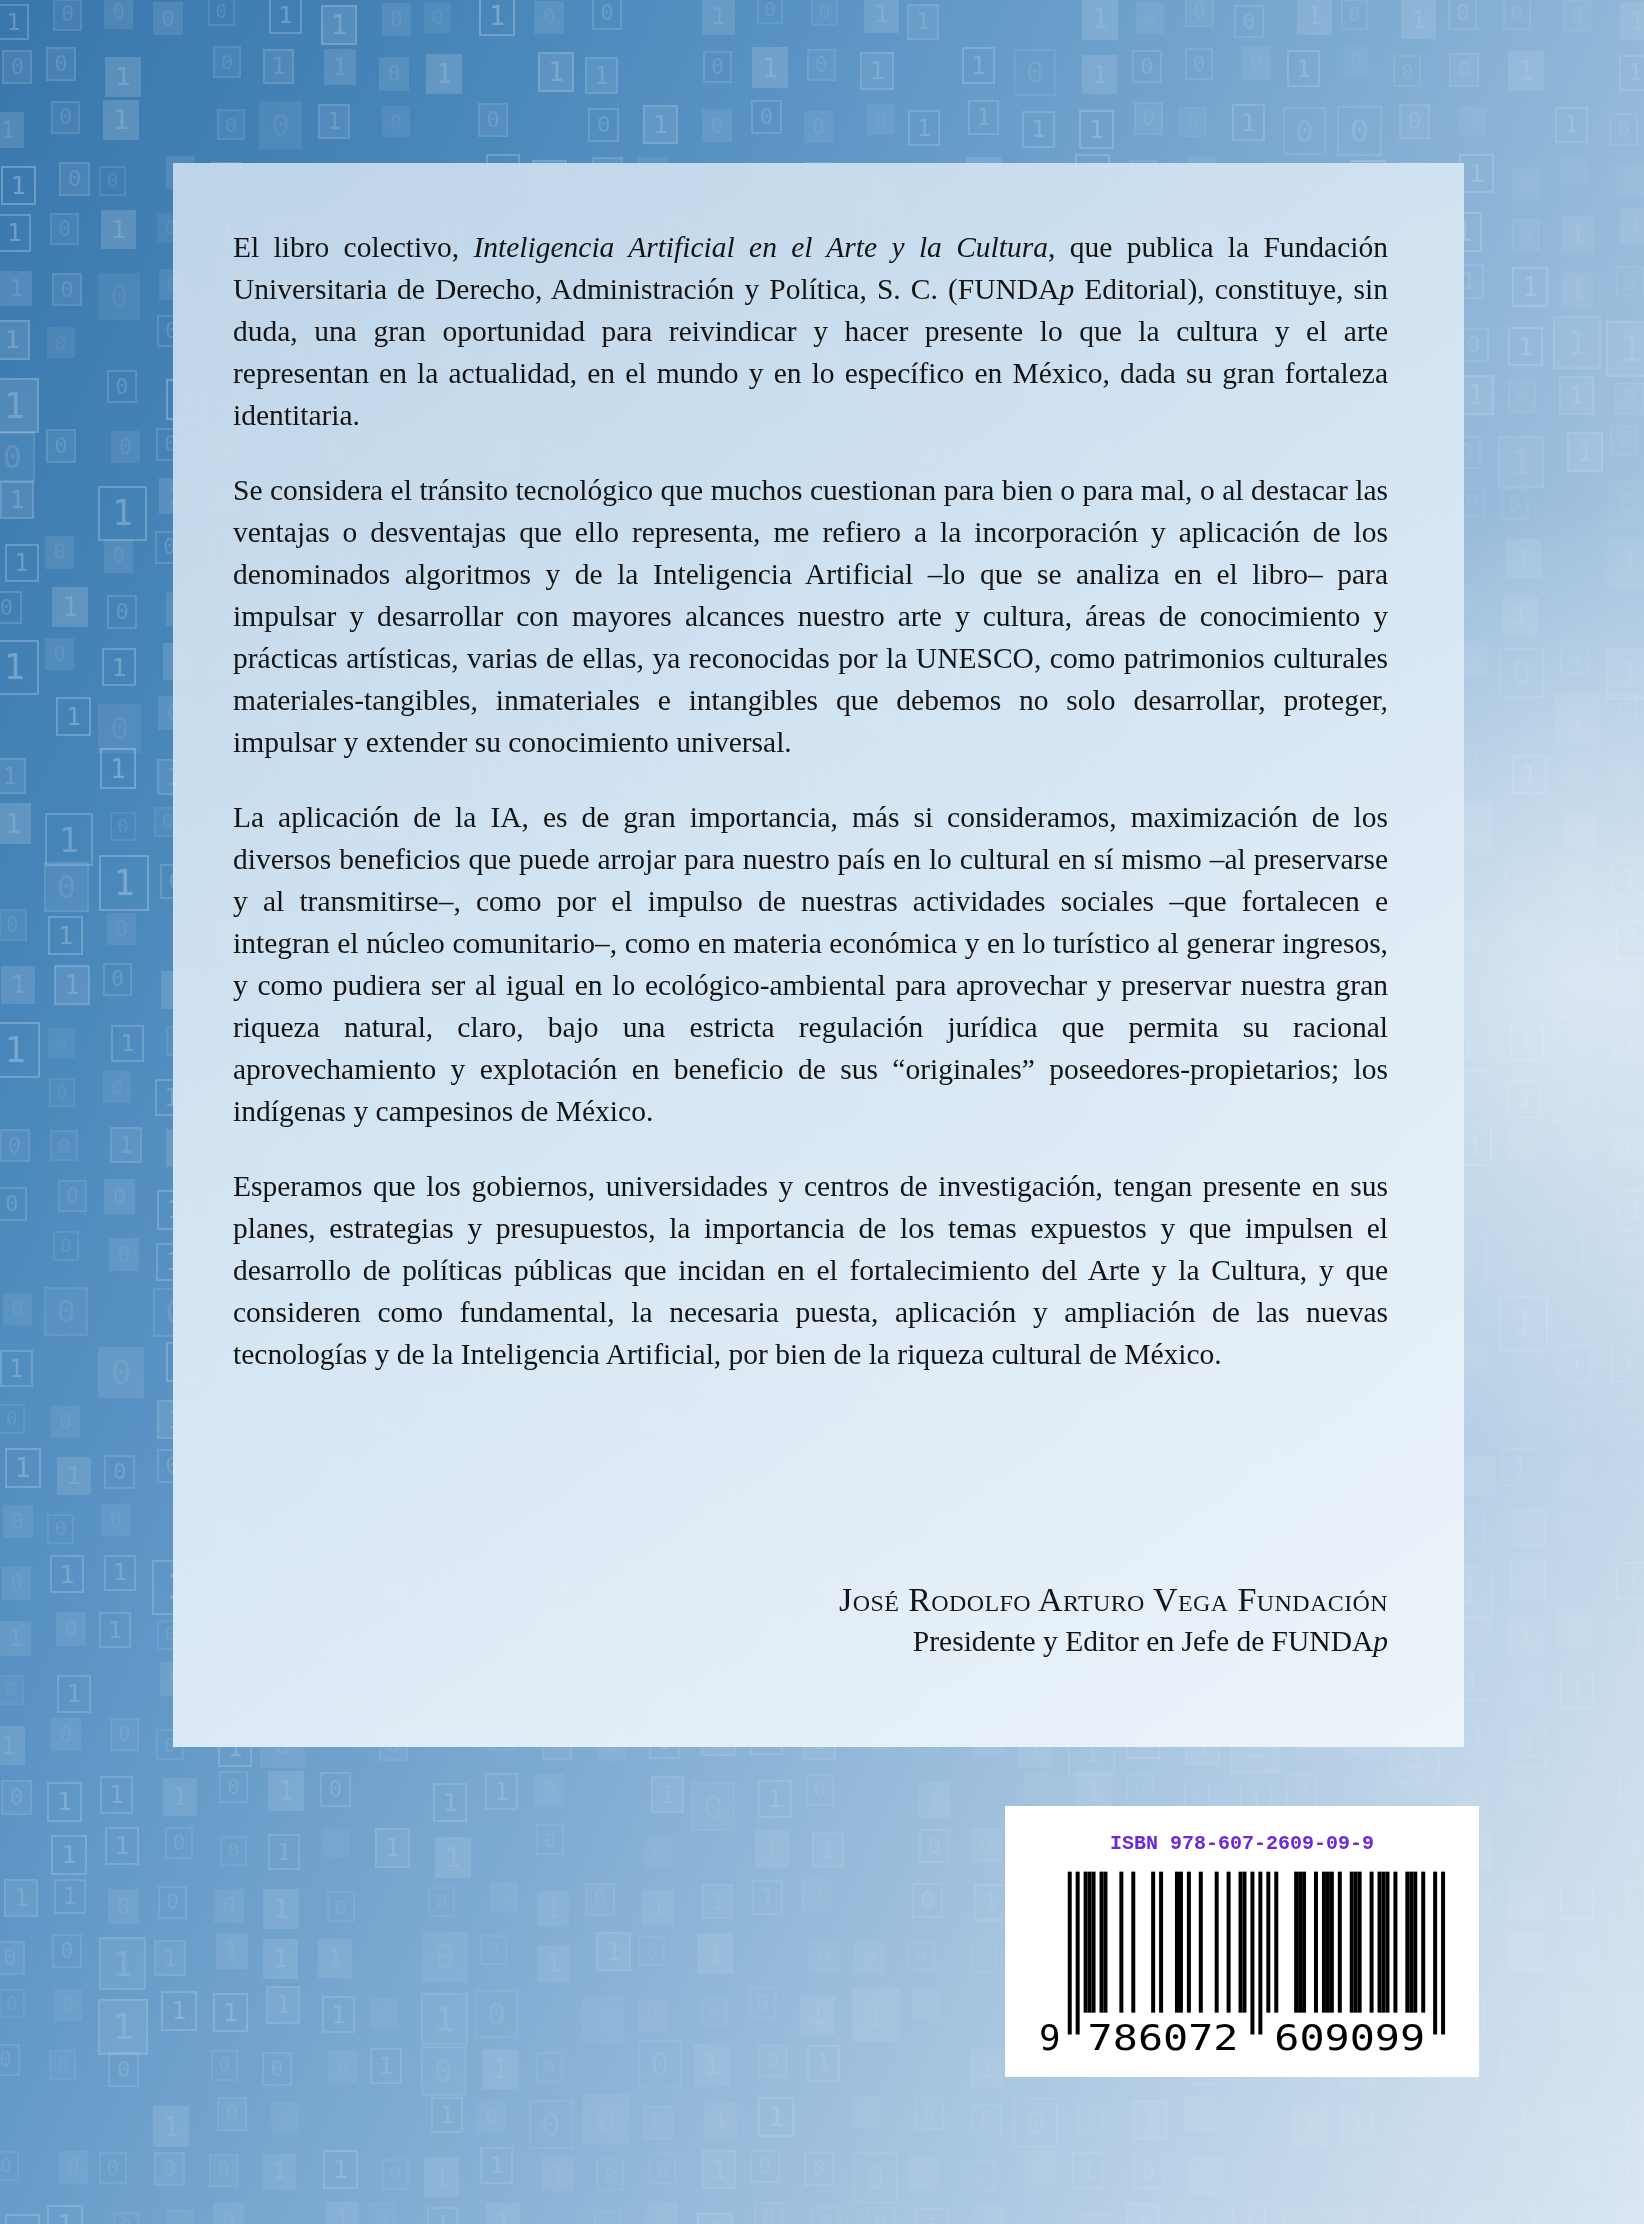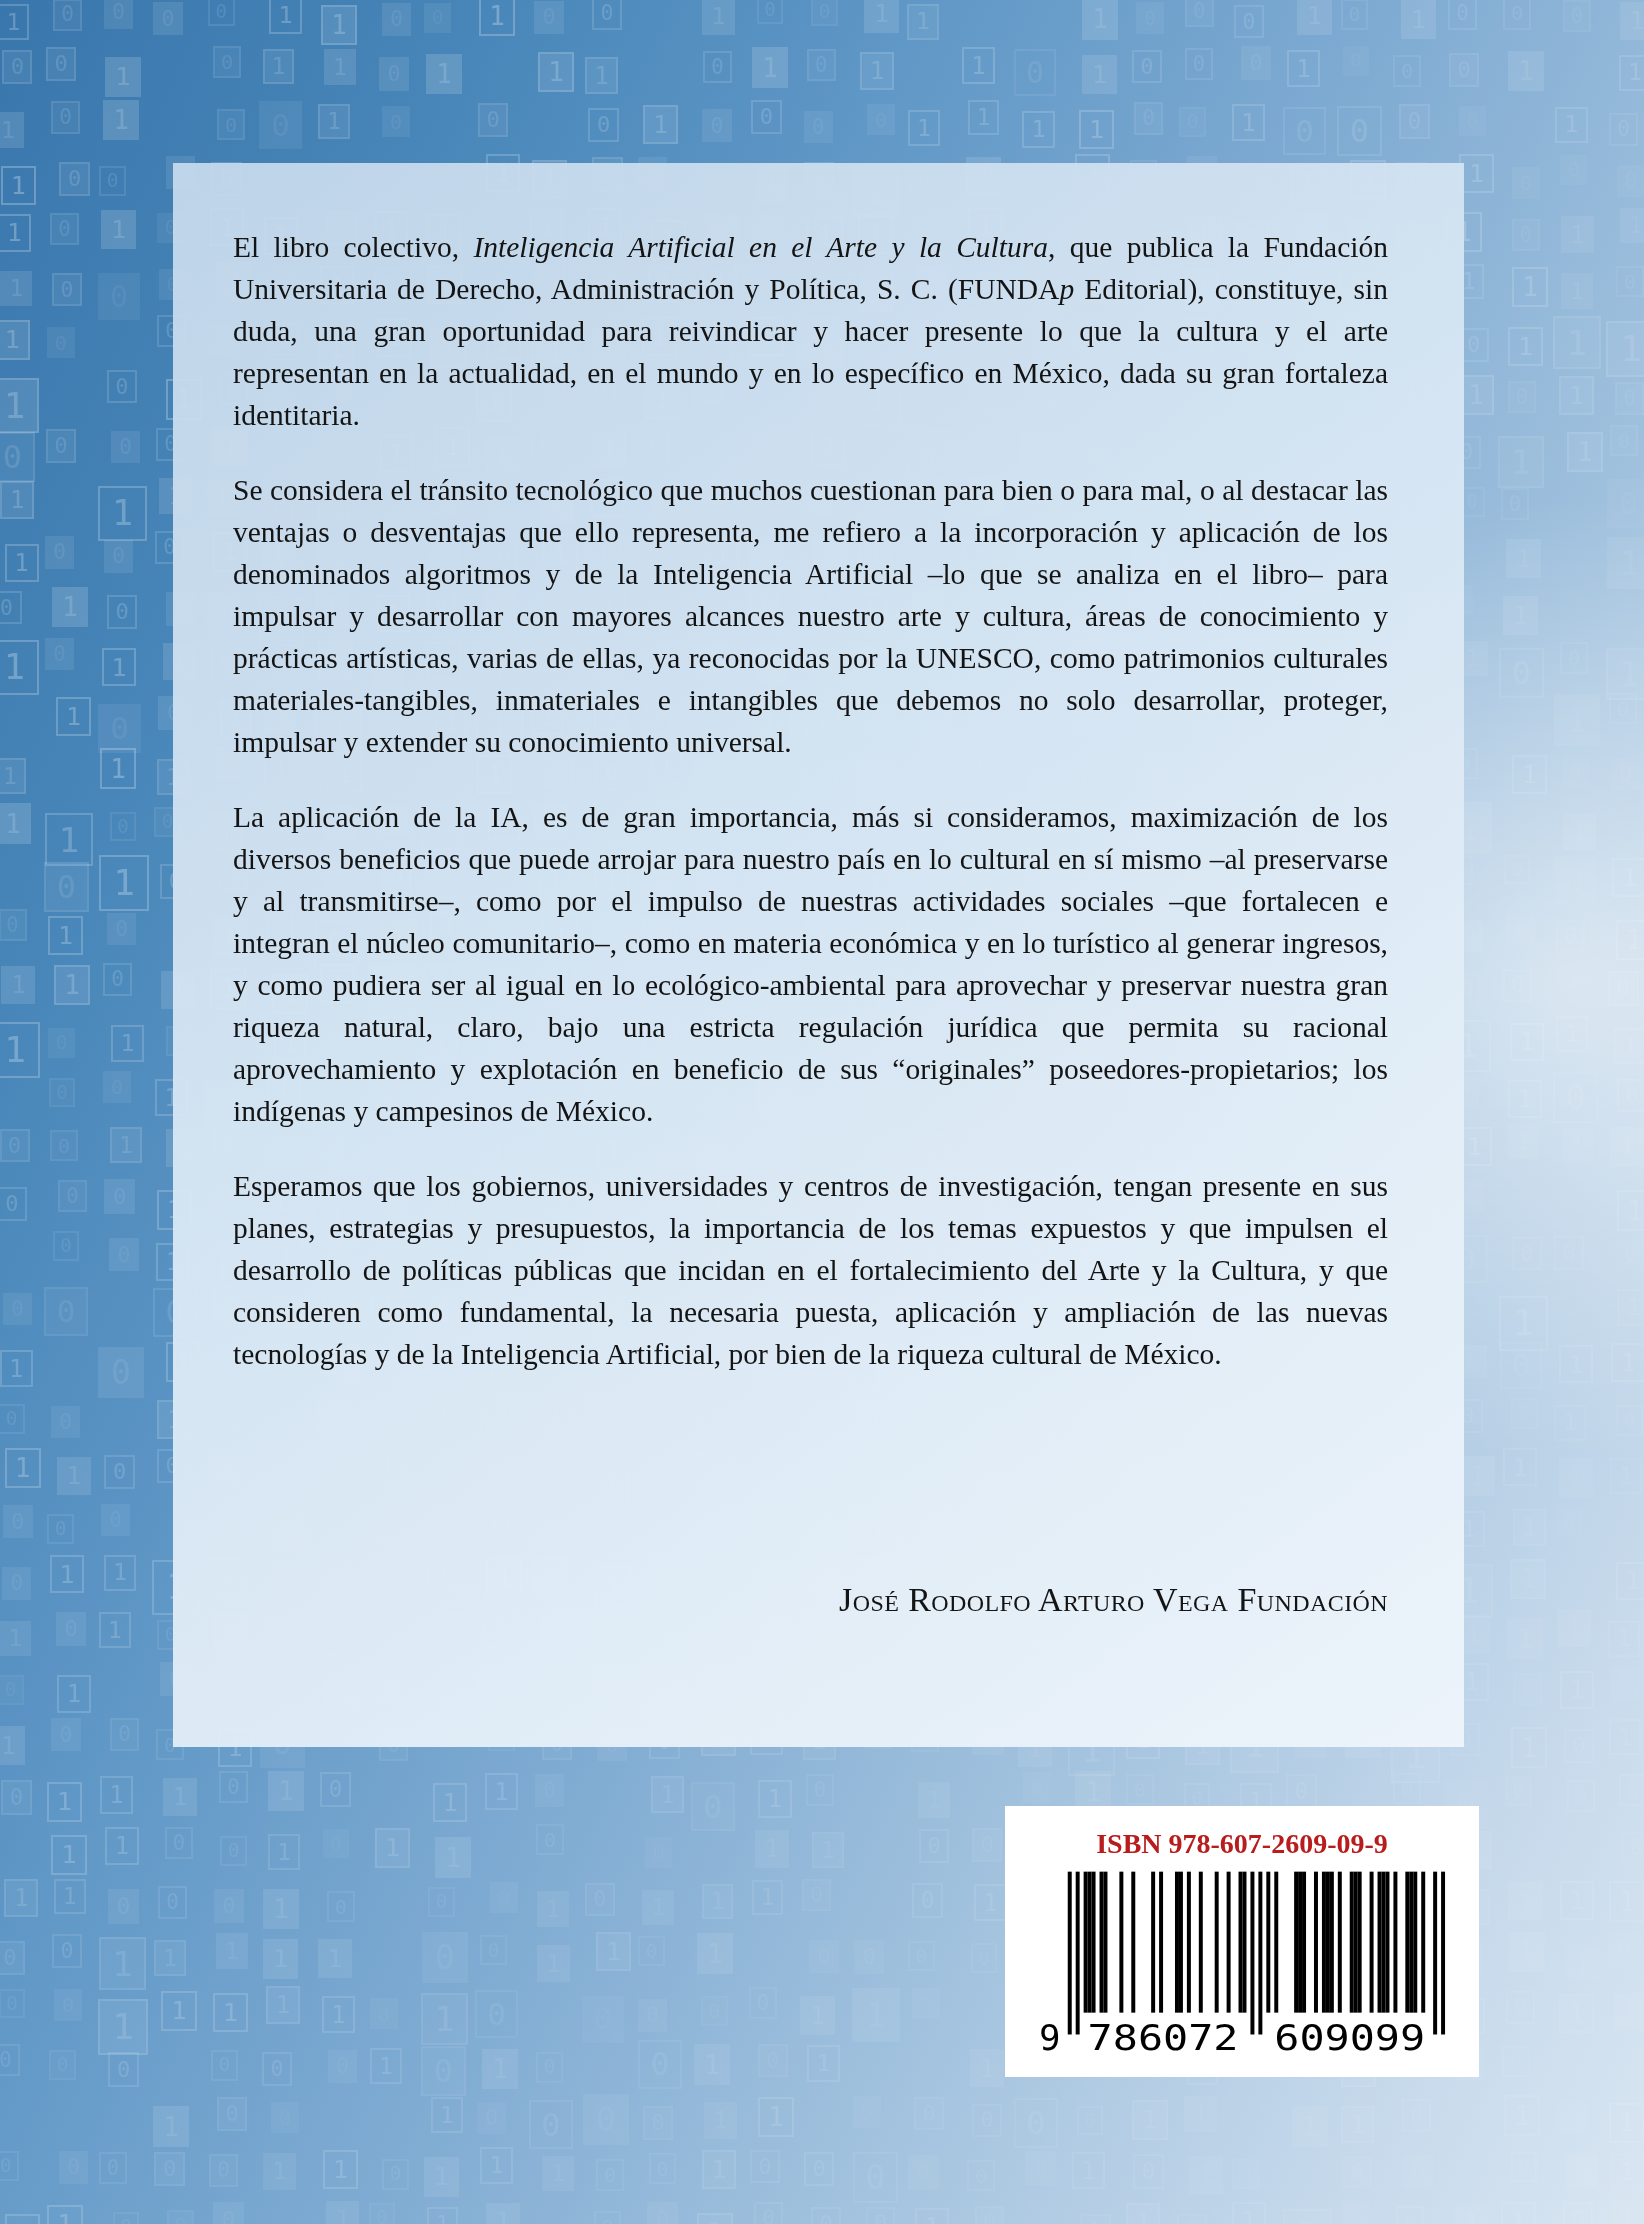"Presidente y Editor en Jefe" div.author-title { html: none -> <div><span>Presidente y Editor en Jefe de FUNDA</span><i>p</i></div> }
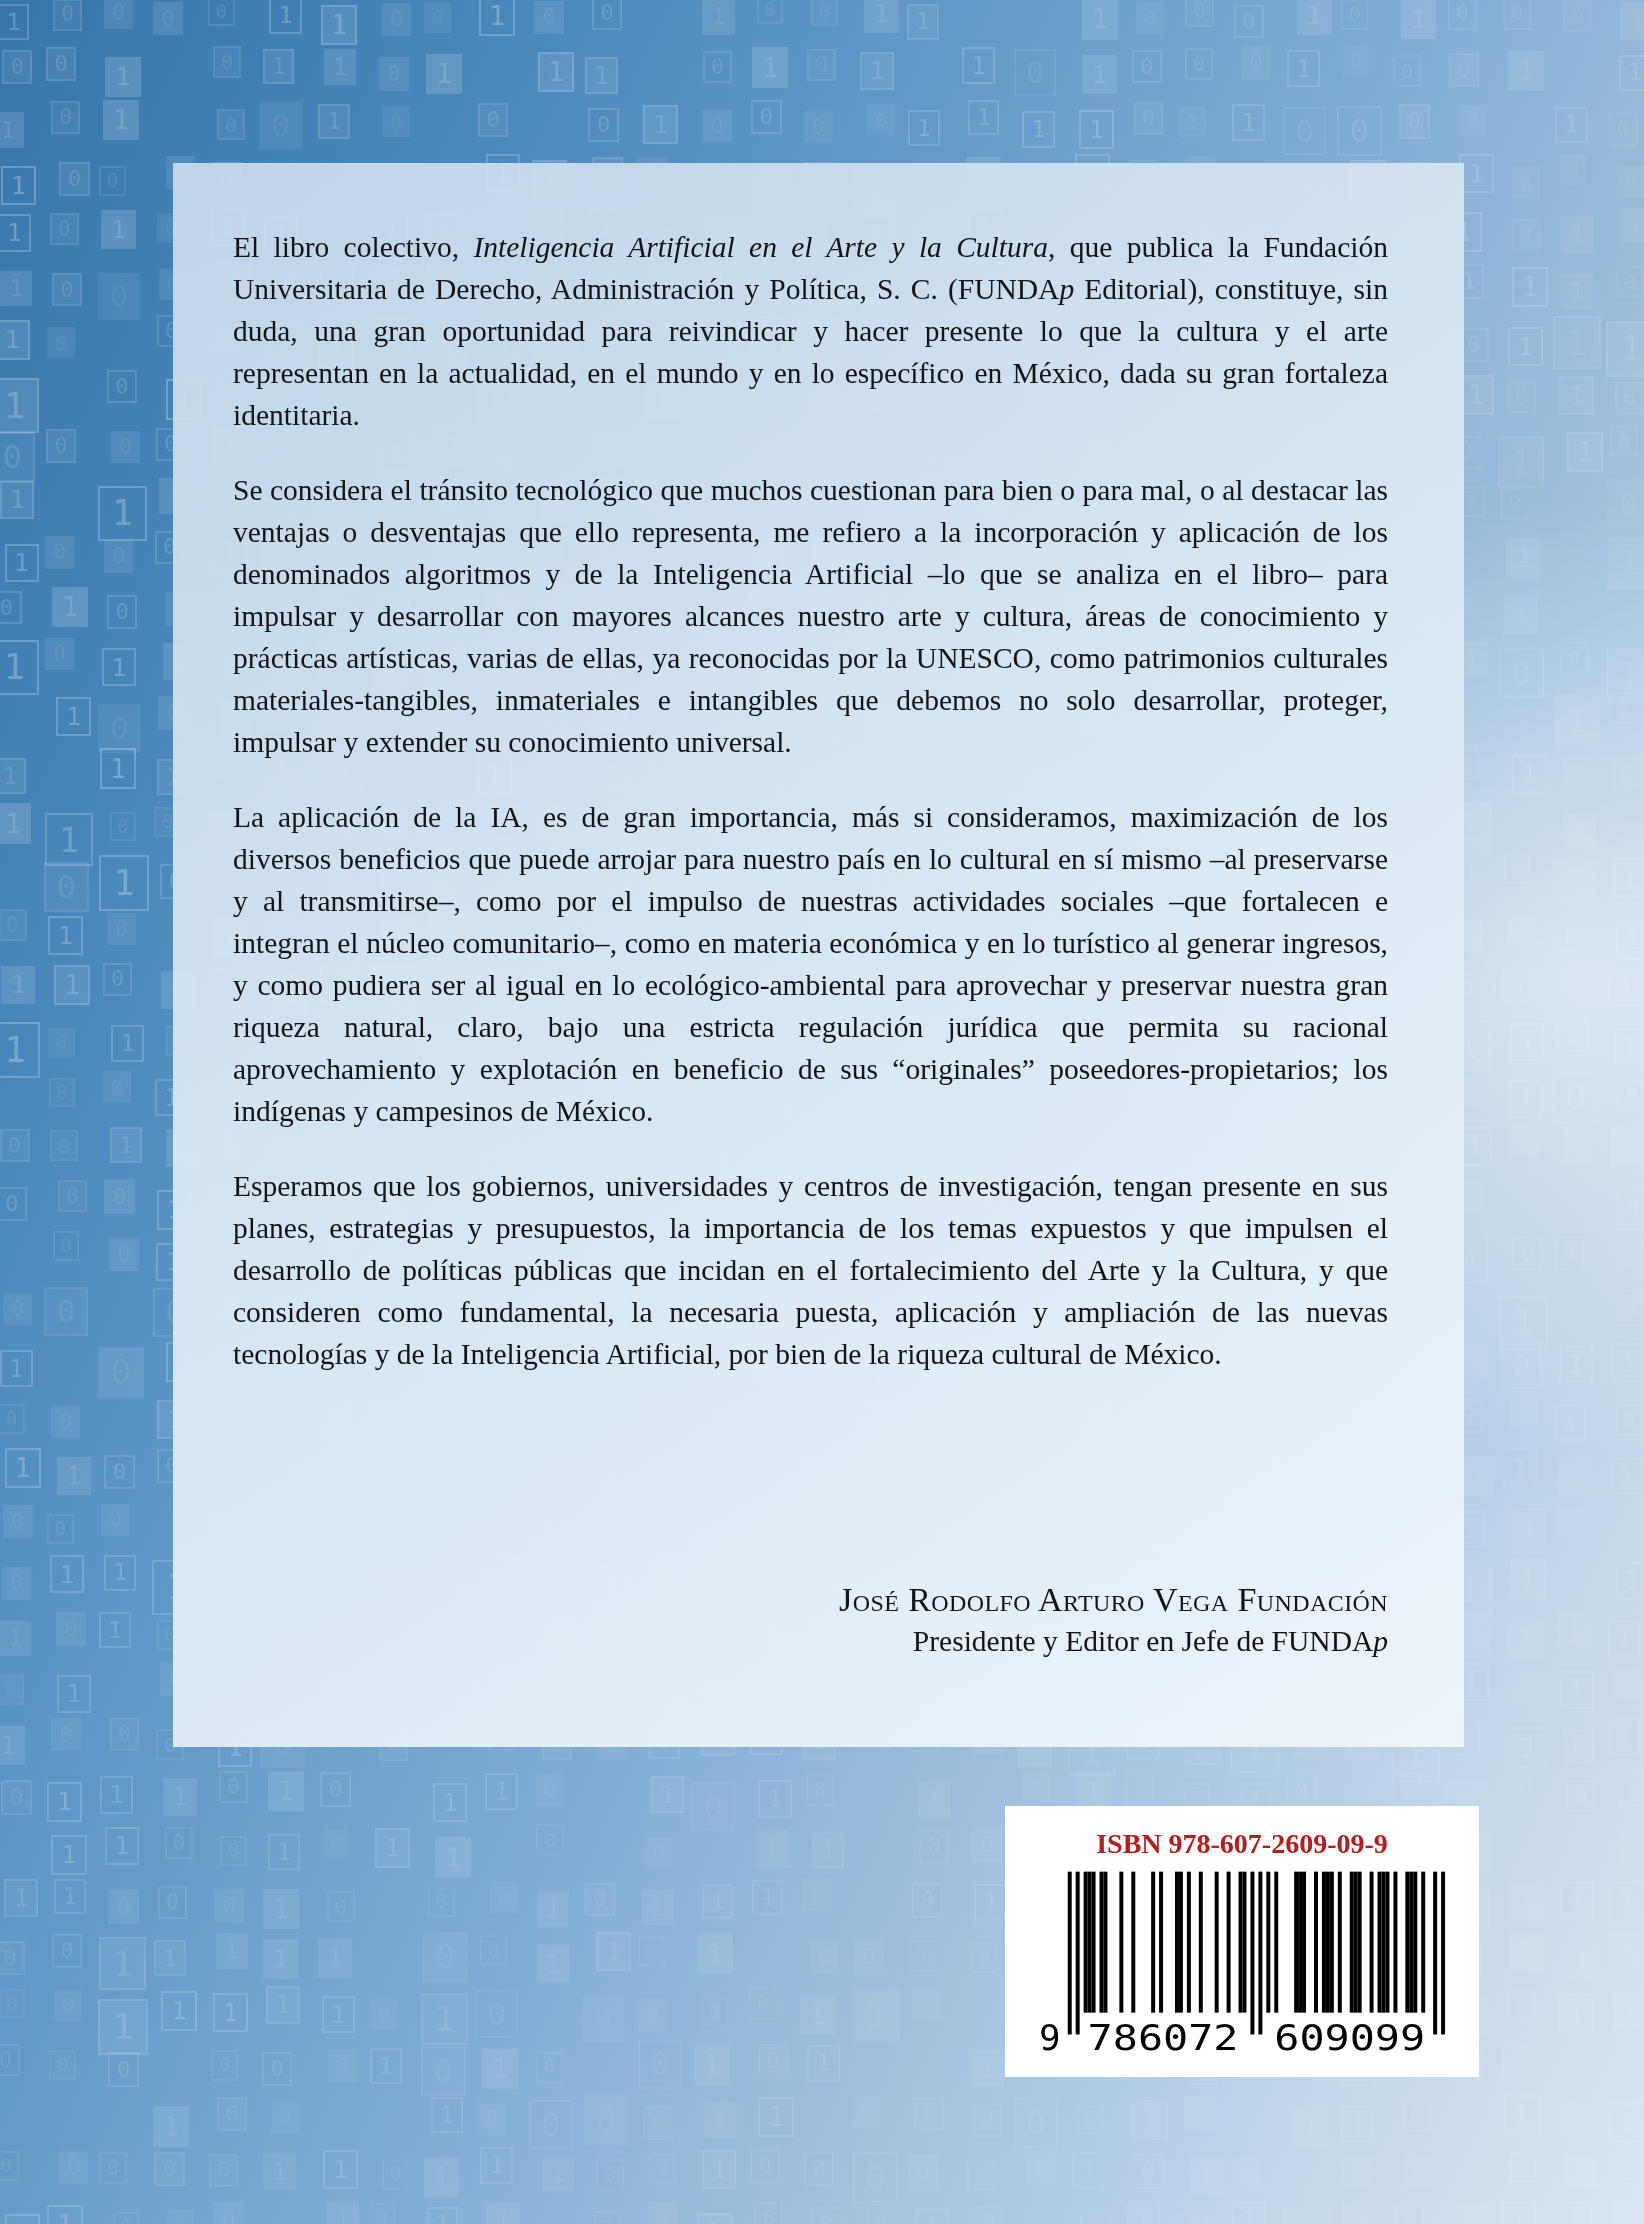"ISBN 978-607-2609-09-9" .isbn-label { color: #b91c1c -> #6d28d9; font-family: Liberation Serif, serif -> Liberation Mono, monospace; font-size: 28px -> 20px }
